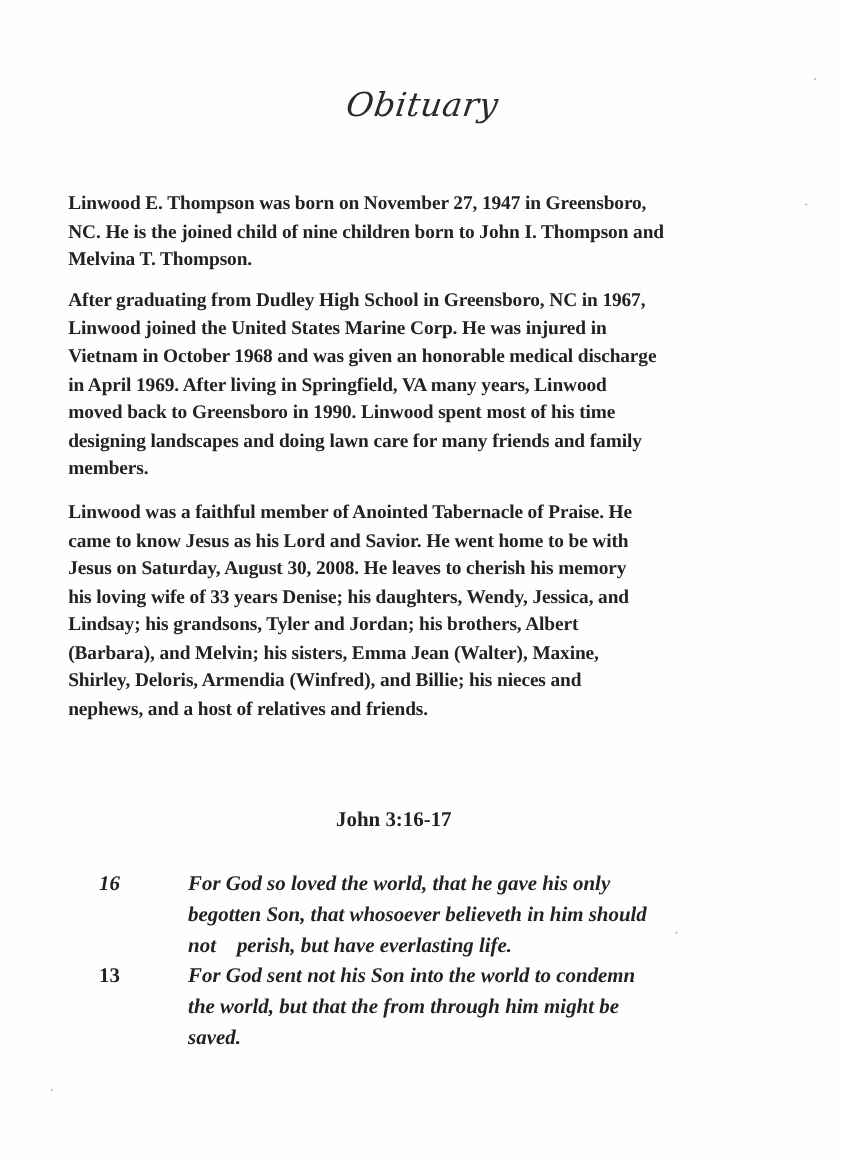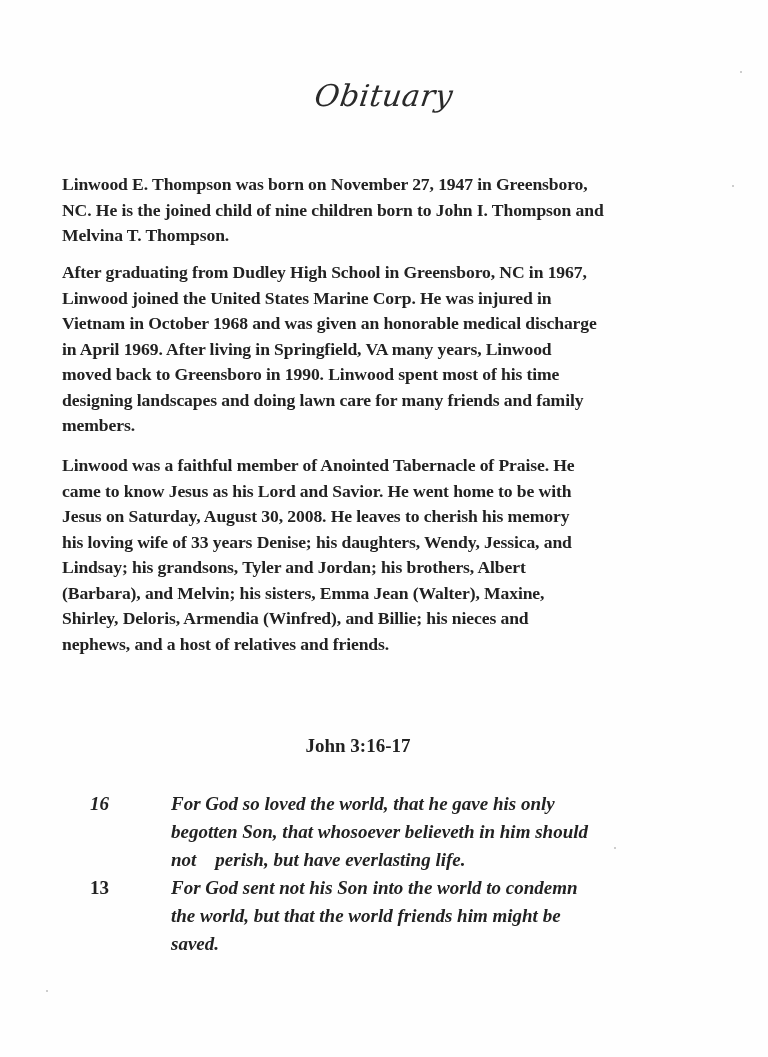"the world, but that the" span.ln { text: world friends -> from through }
